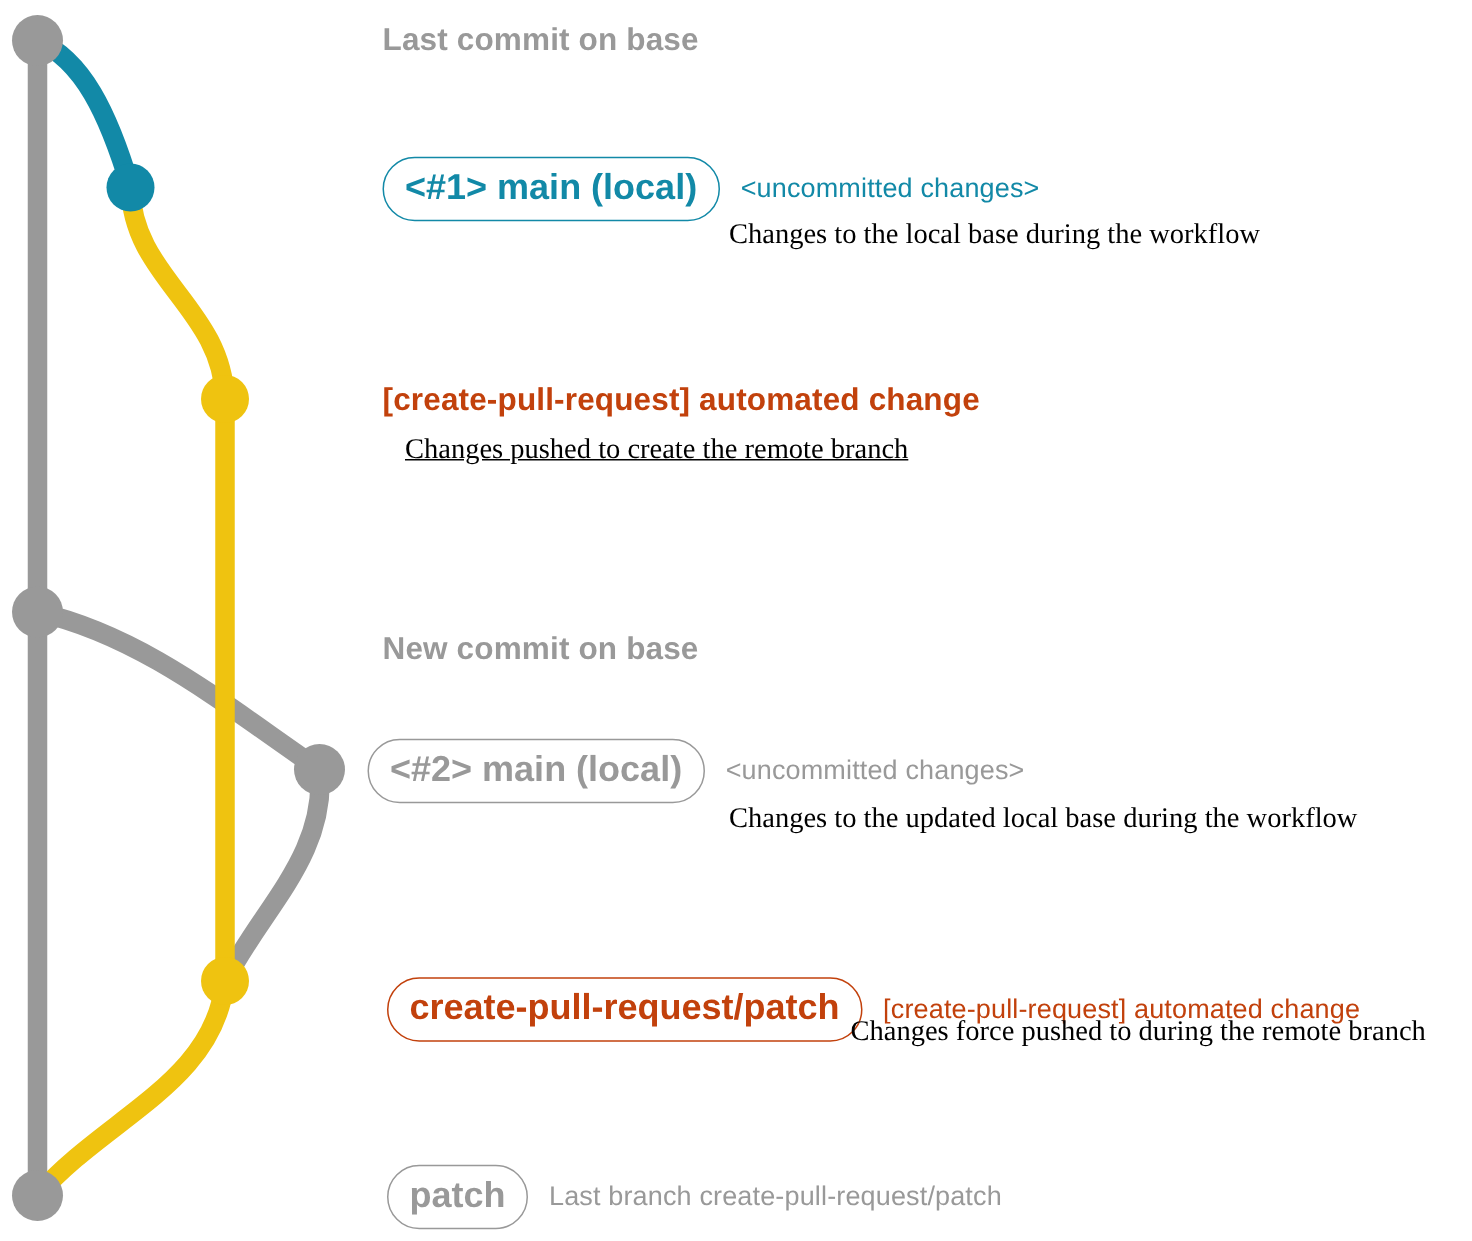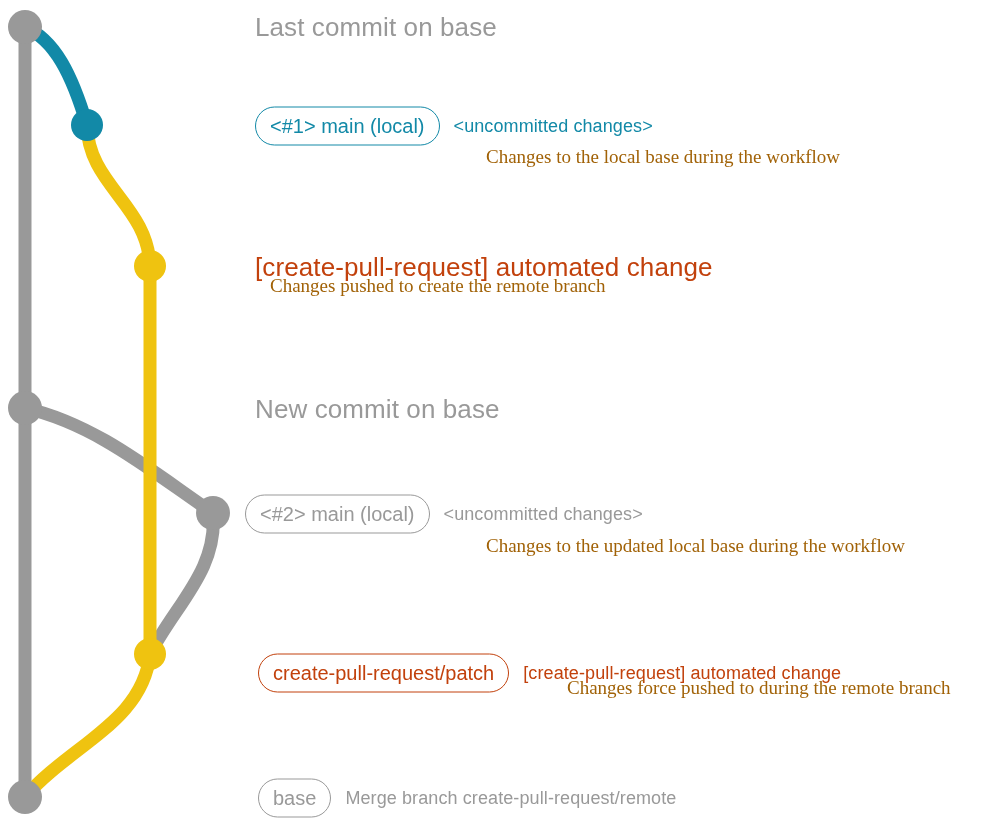"Last commit on base" .title { font-size: 26px -> 21px; font-weight: none -> bold }
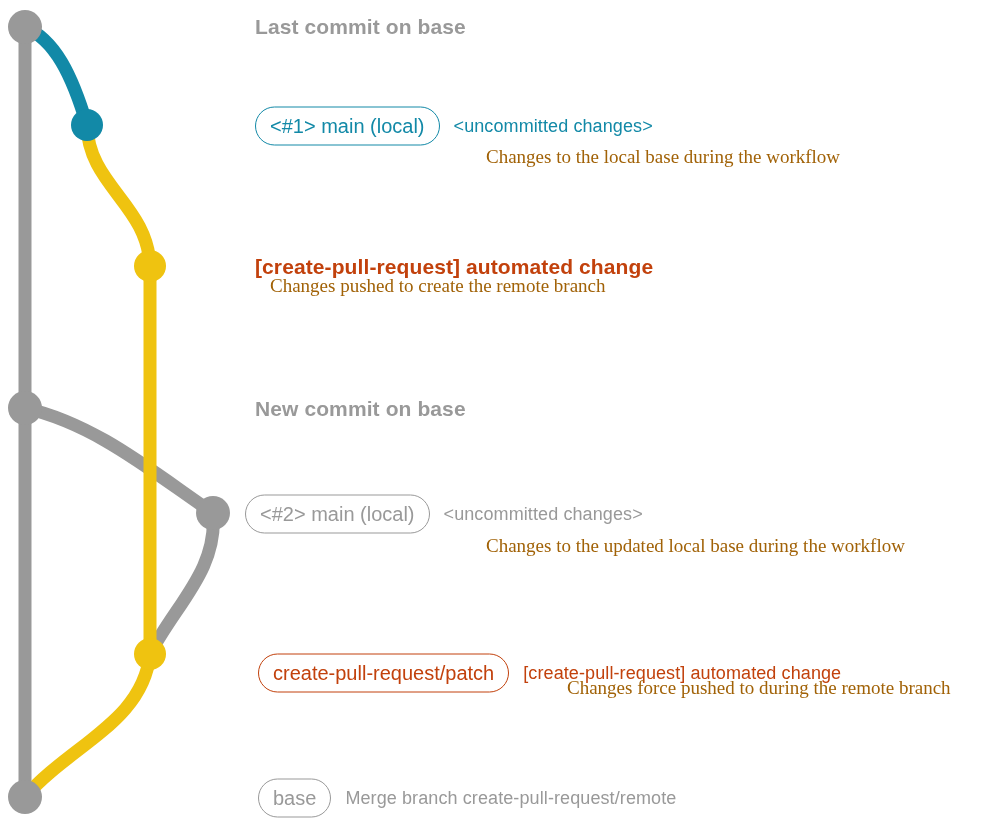"<#1> main (local)" .pill { font-size: 20px -> 24px; font-weight: none -> bold }
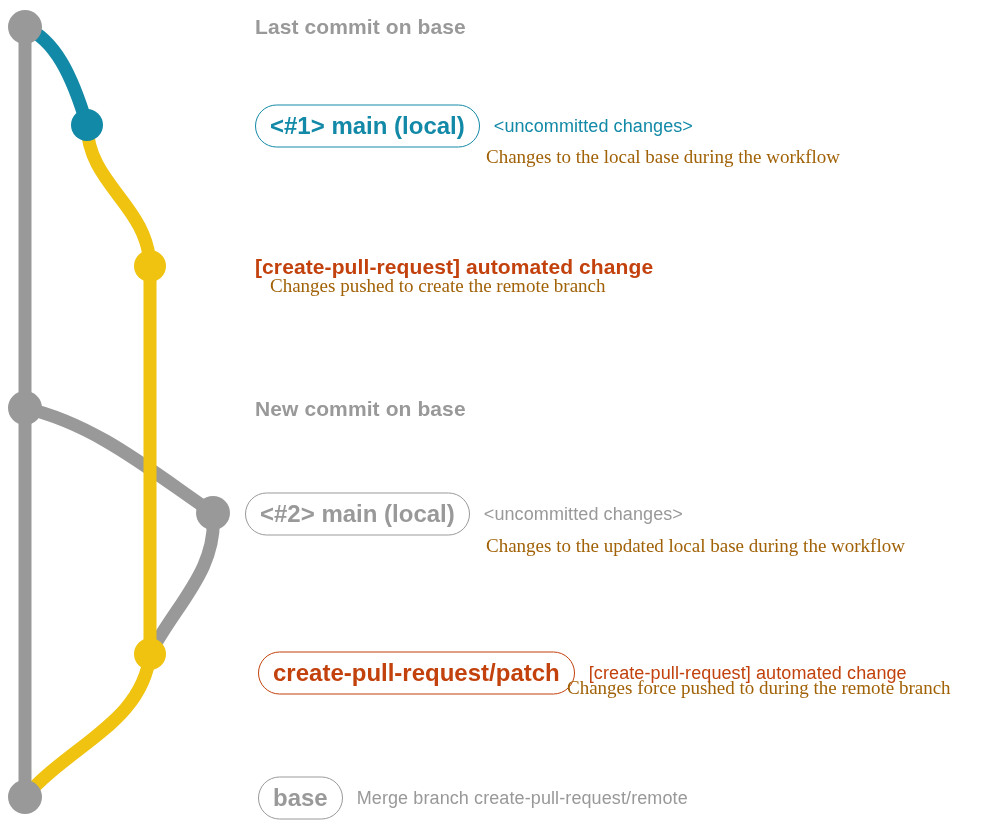"Changes to the local base" .desc { color: #a16207 -> #000000 }
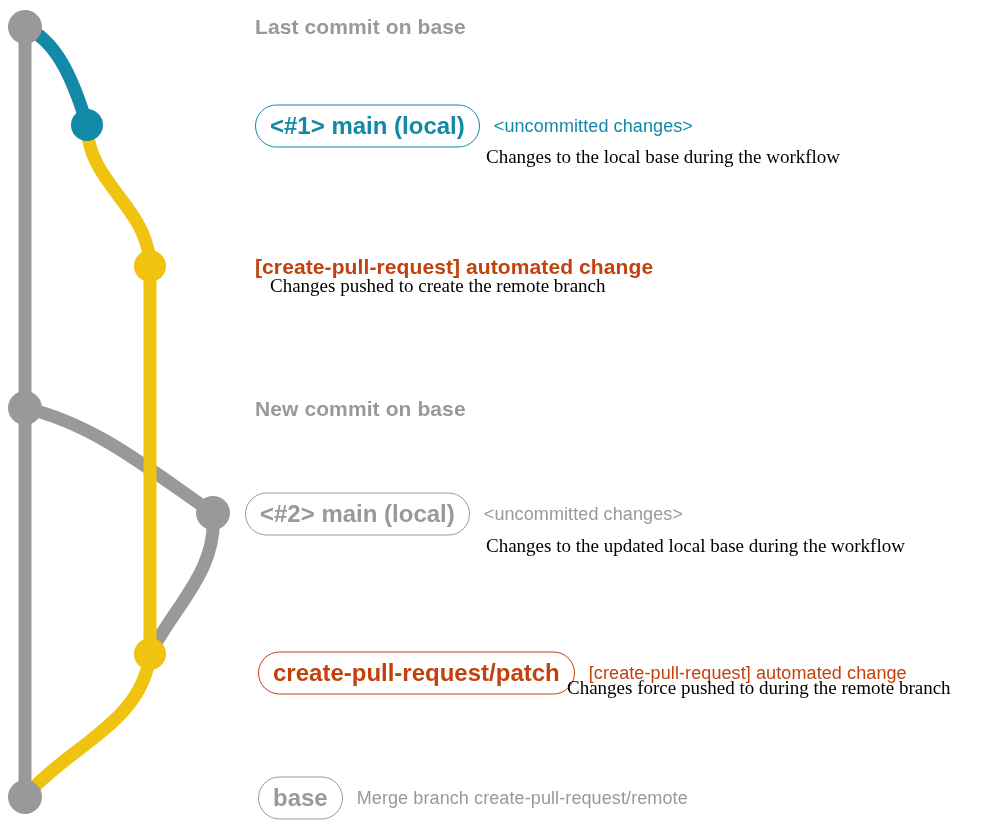"Changes pushed to create the" div.desc { text-decoration: none -> underline; top: 275px -> 289px }
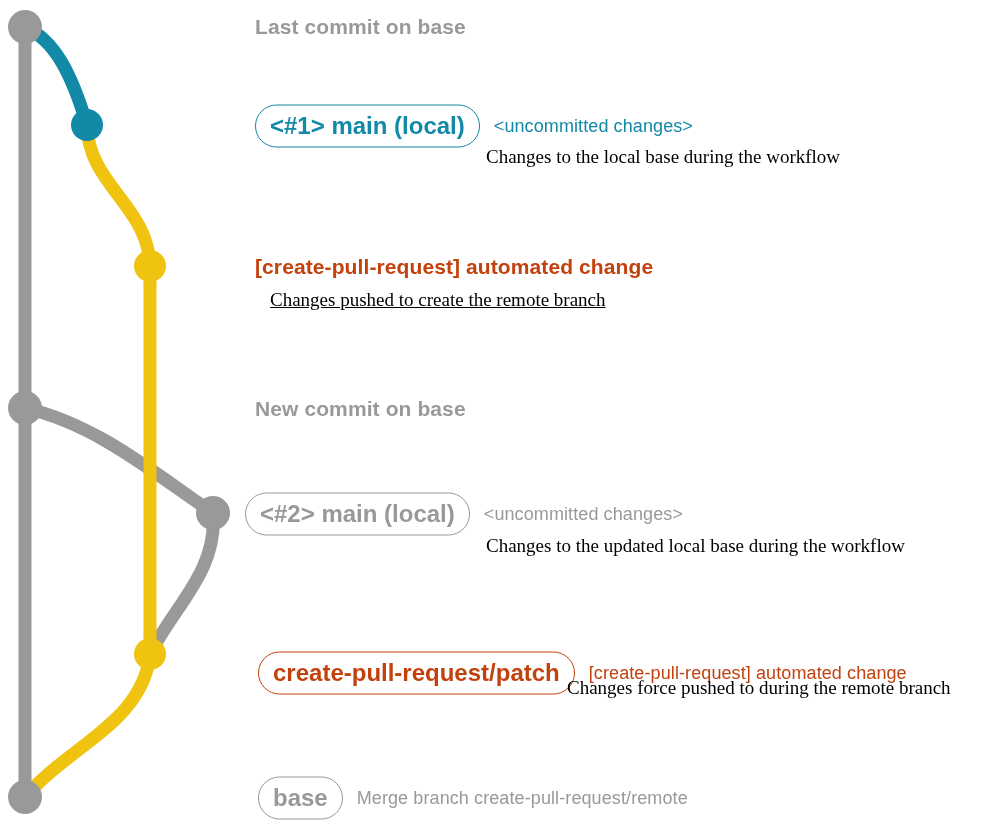"New commit on base" div.row { top: 409px -> 433px }
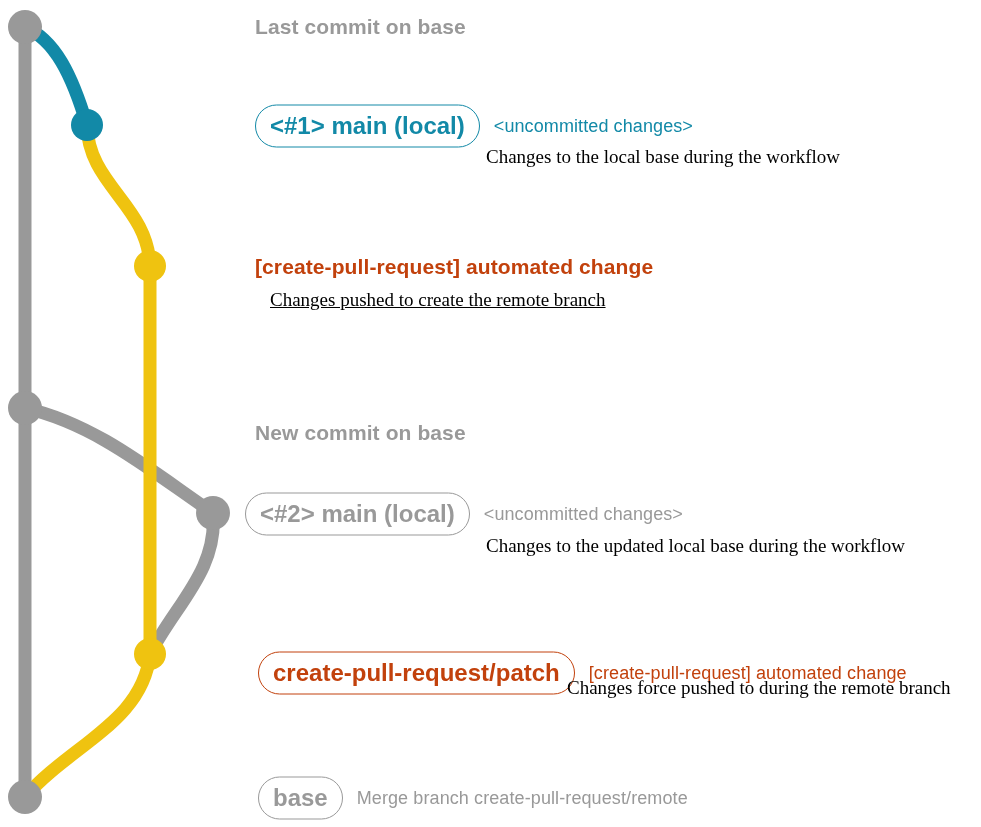"base" span.pill { text: base -> patch }
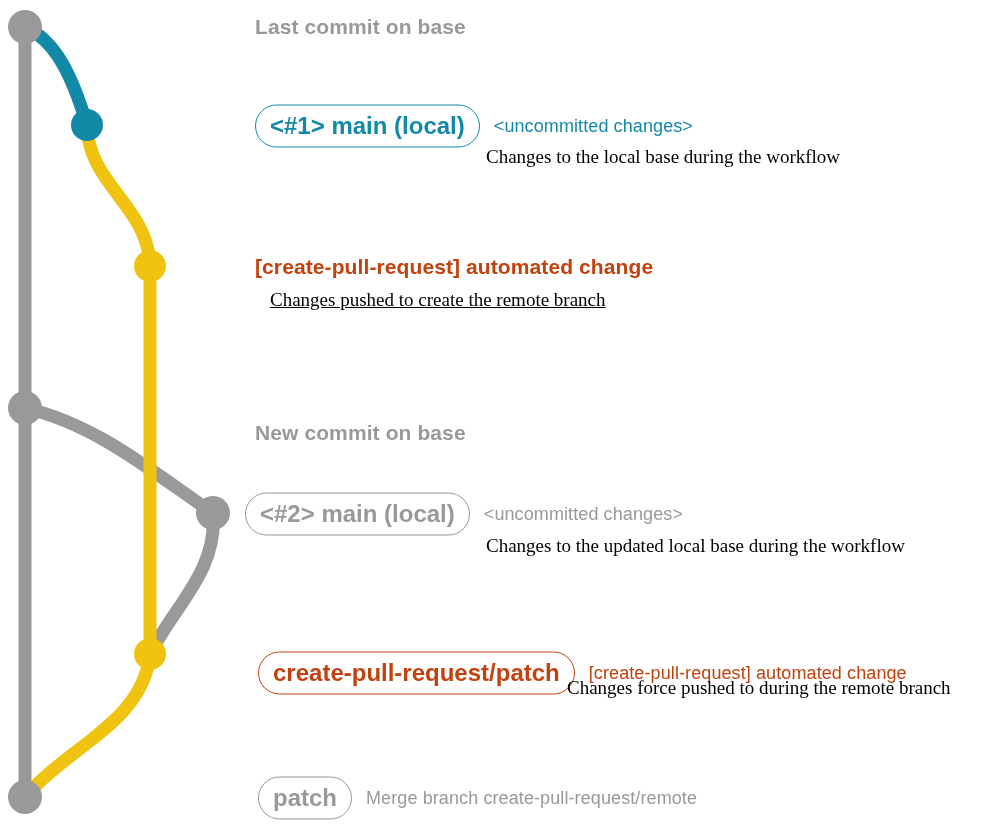"Merge branch create-pull-request/remote" span.msg { text: Merge branch create-pull-request/remote -> Last branch create-pull-request/patch }
